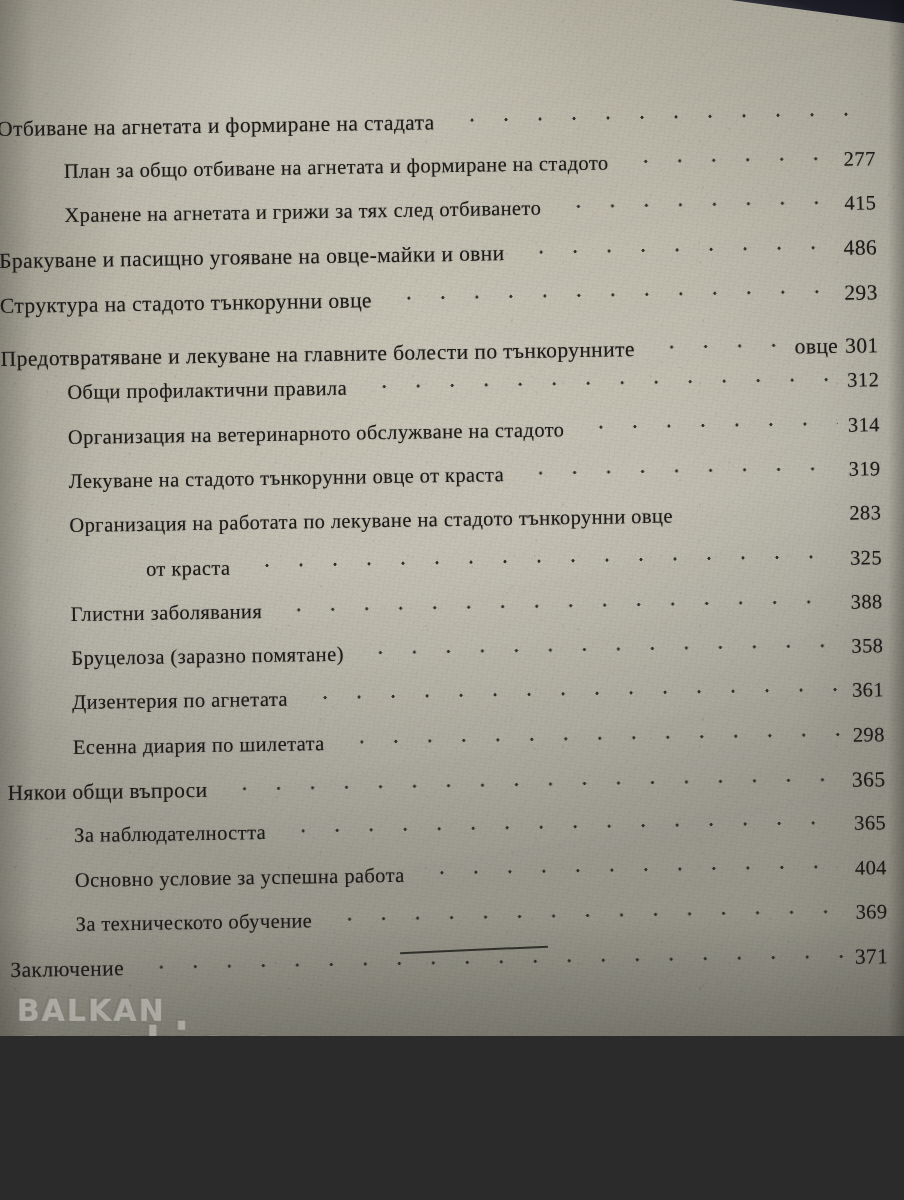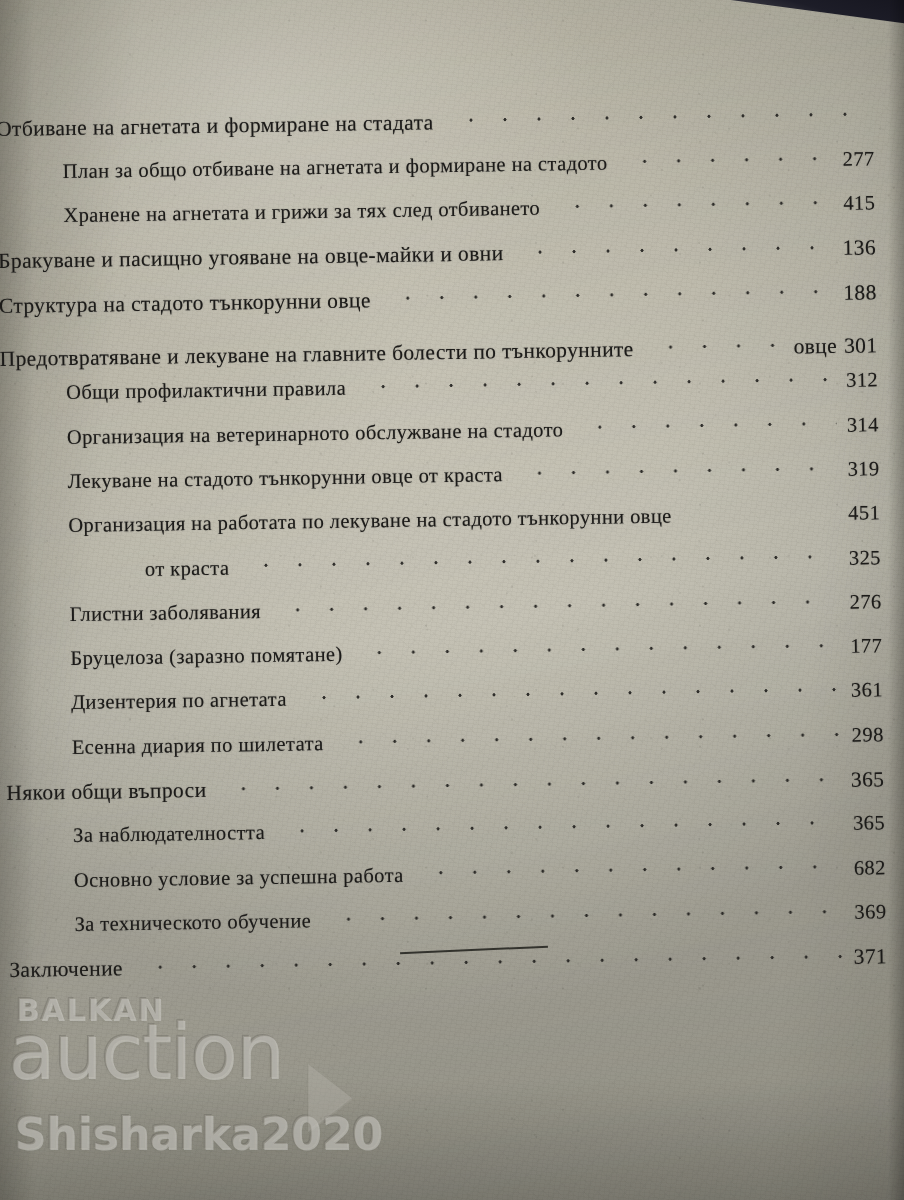"Отбиване на агнетата и формиране" #page { height: 1200px -> 1036px }
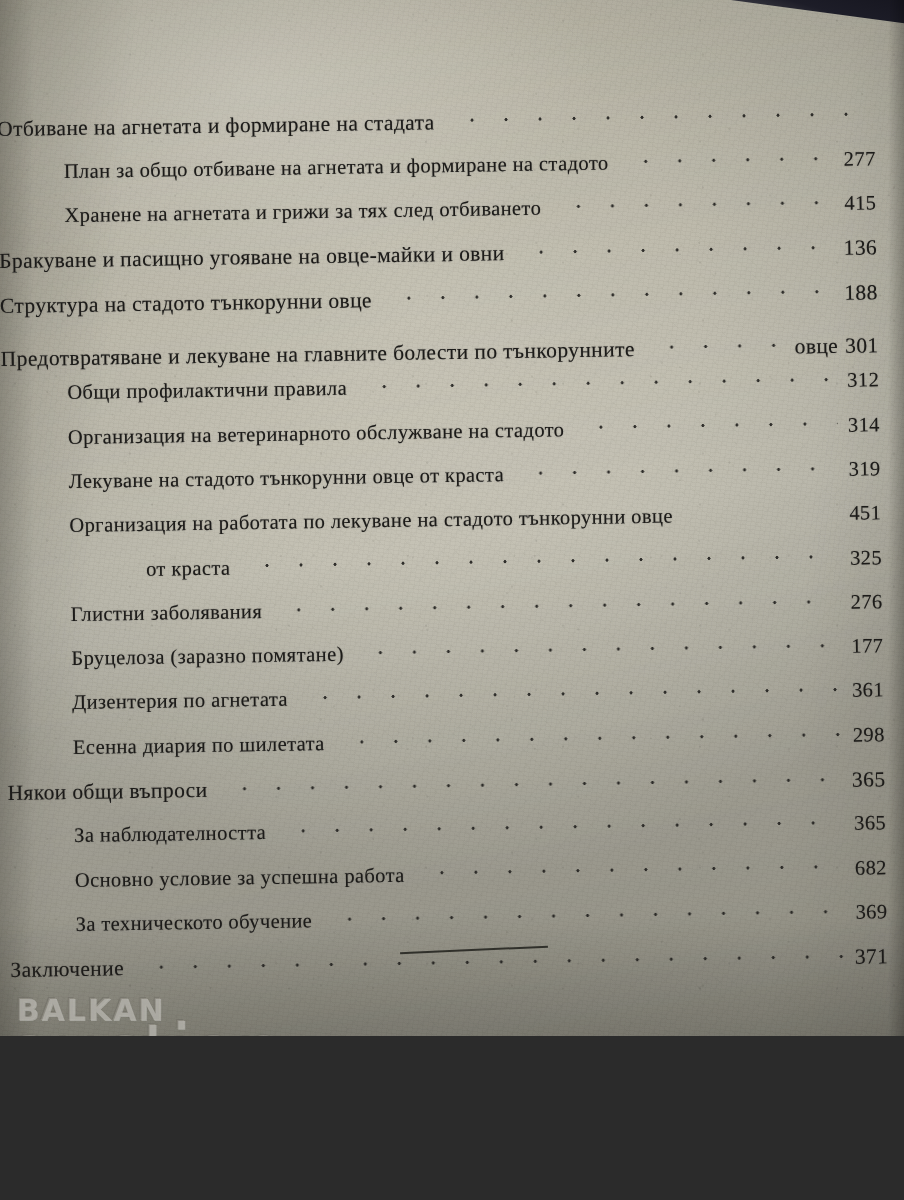"136" span.page { text: 136 -> 486 }
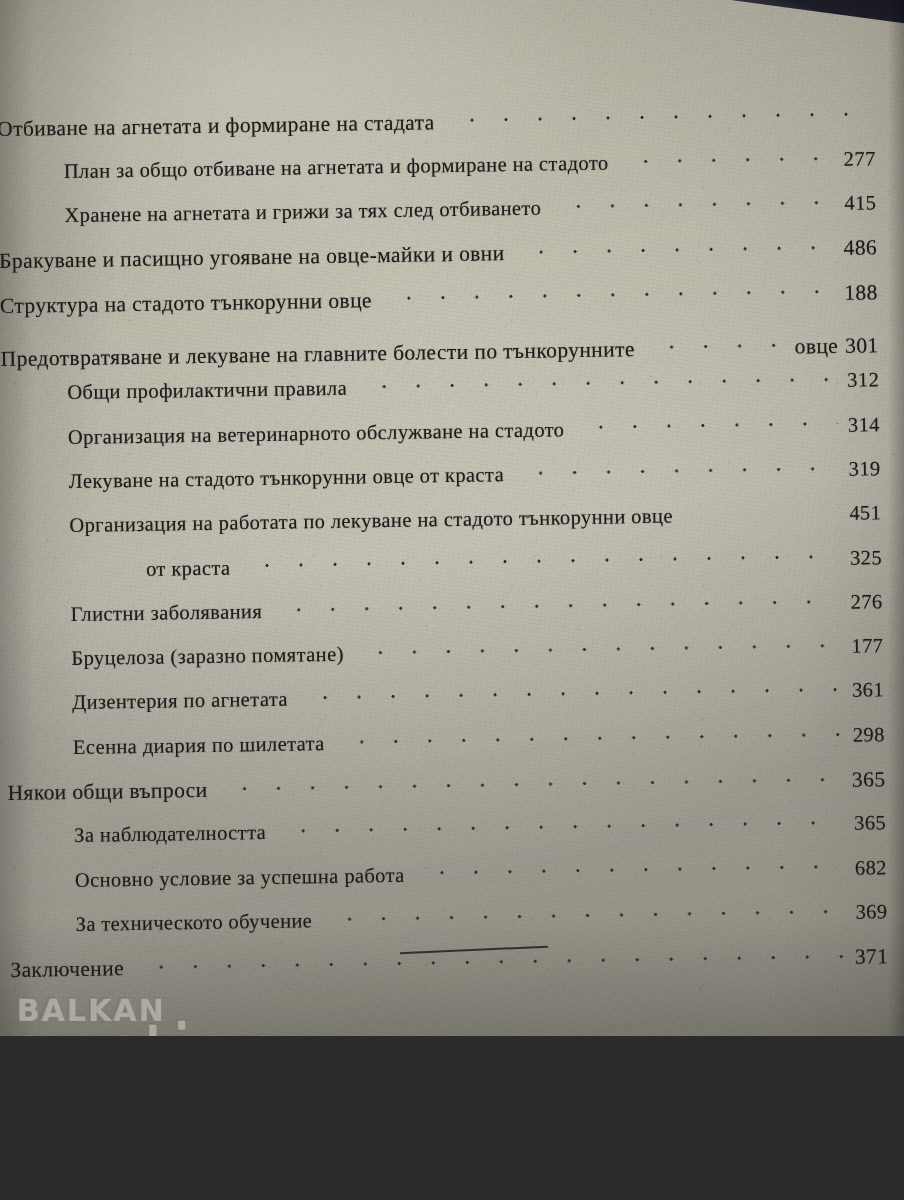"188" span.page { text: 188 -> 293 }
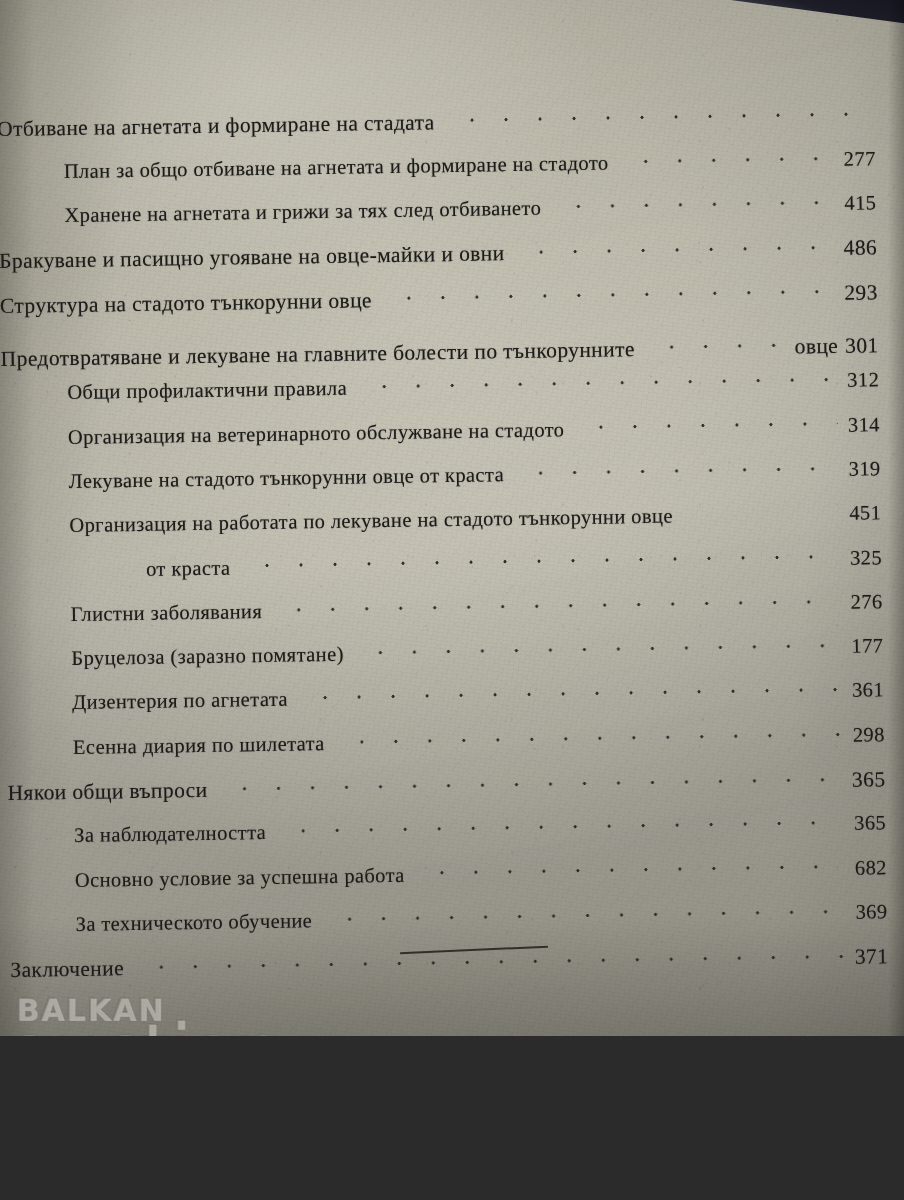"451" span.page { text: 451 -> 283 }
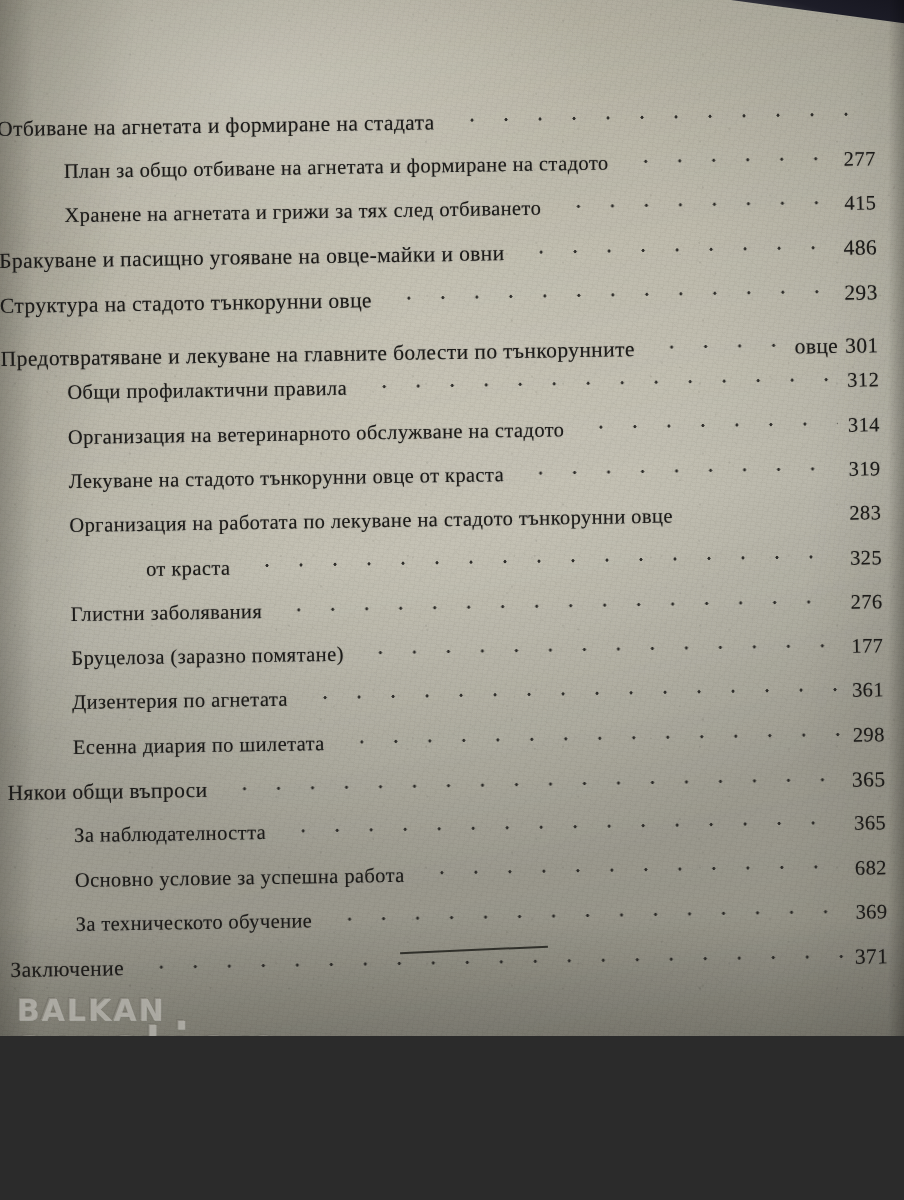"276" span.page { text: 276 -> 388 }
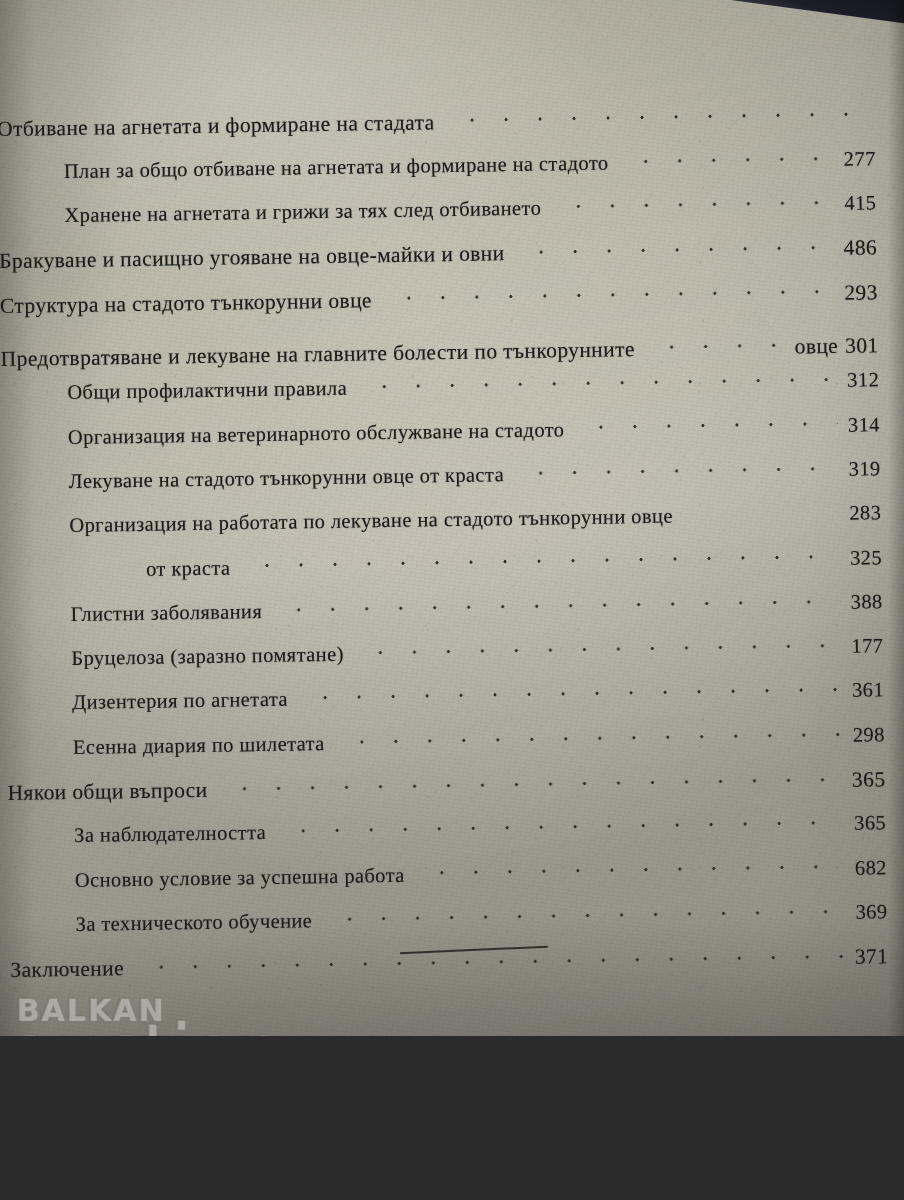"177" span.page { text: 177 -> 358 }
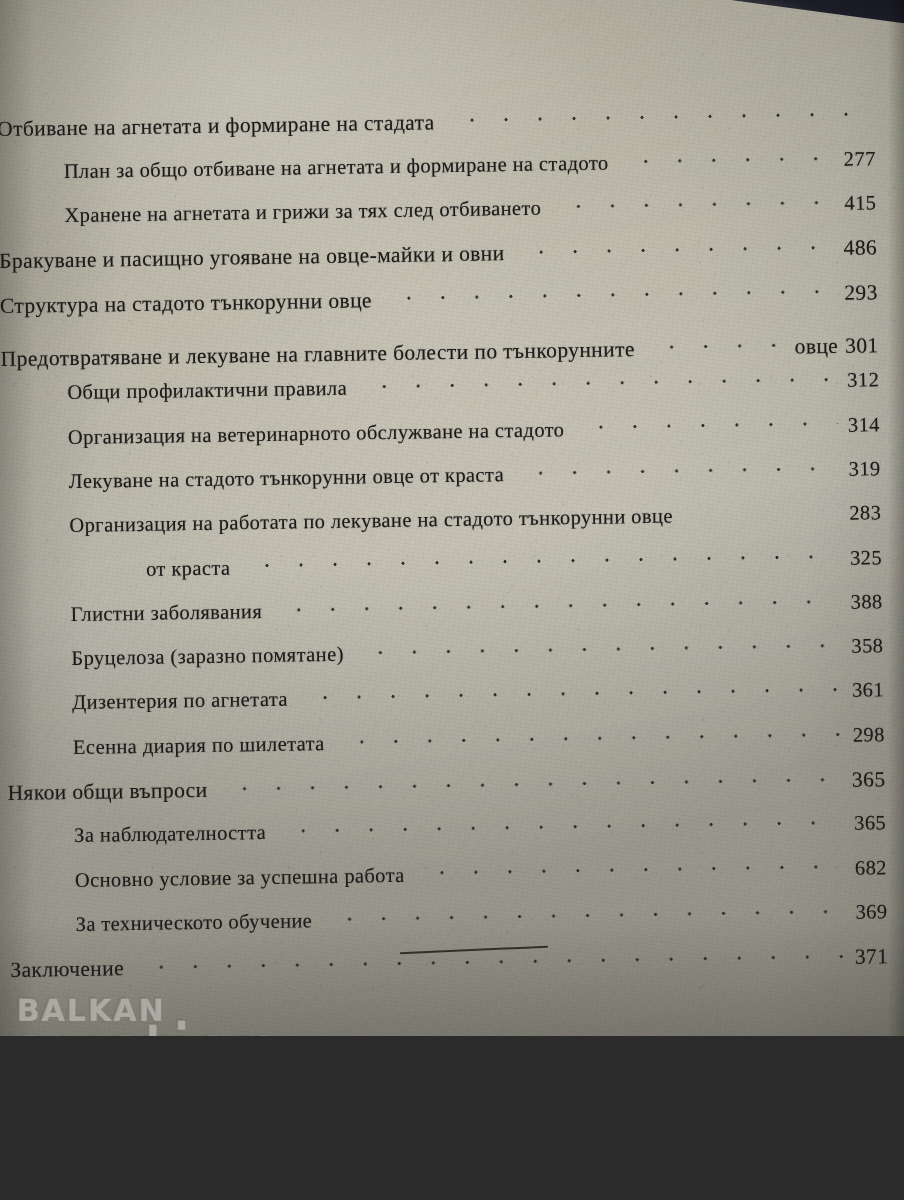"682" span.page { text: 682 -> 404 }
